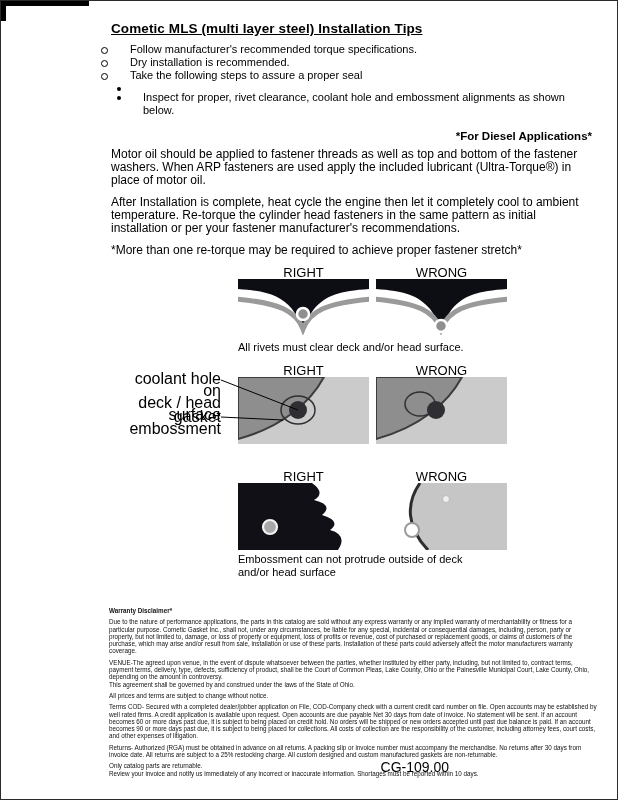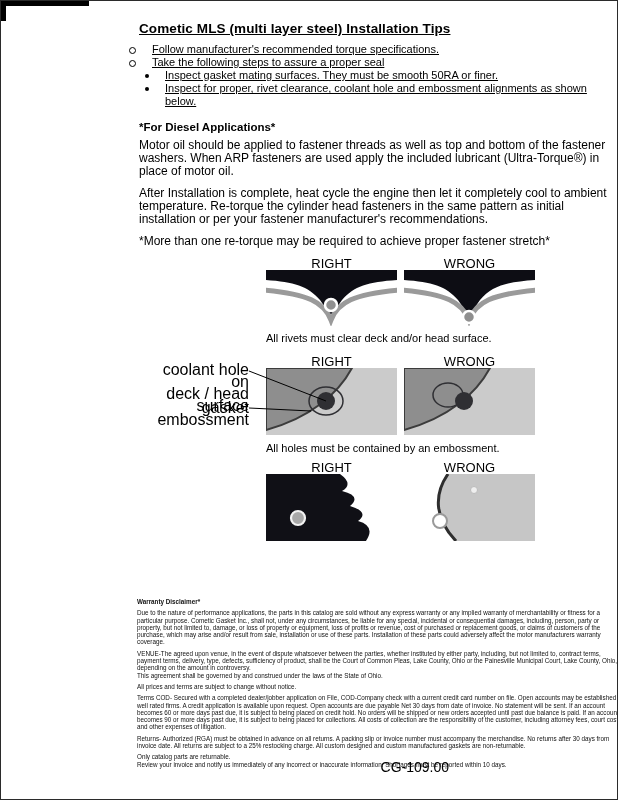"Cometic MLS (multi layer steel)" .page { padding-left: 28px -> none }
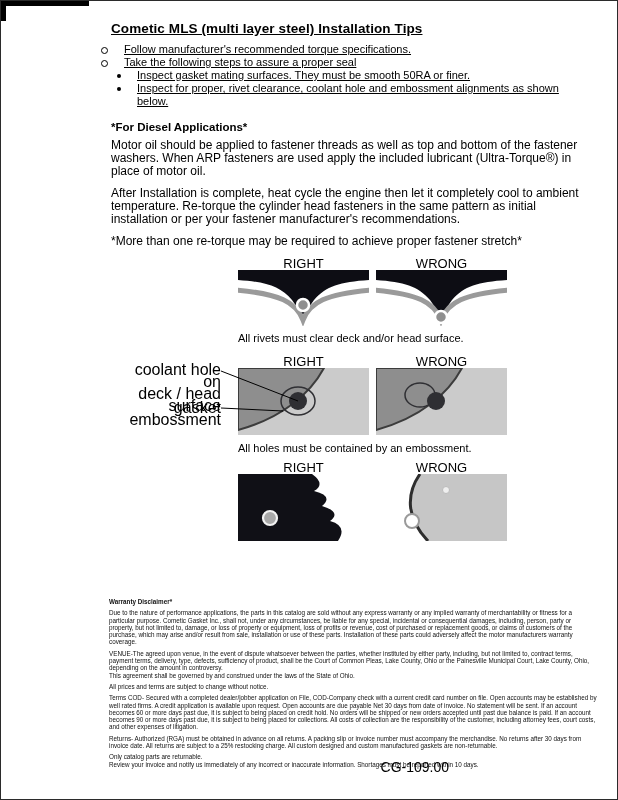"Follow manufacturer's recommended torque" .bullets li { gap: 16px -> 22px; text-decoration: underline -> none }
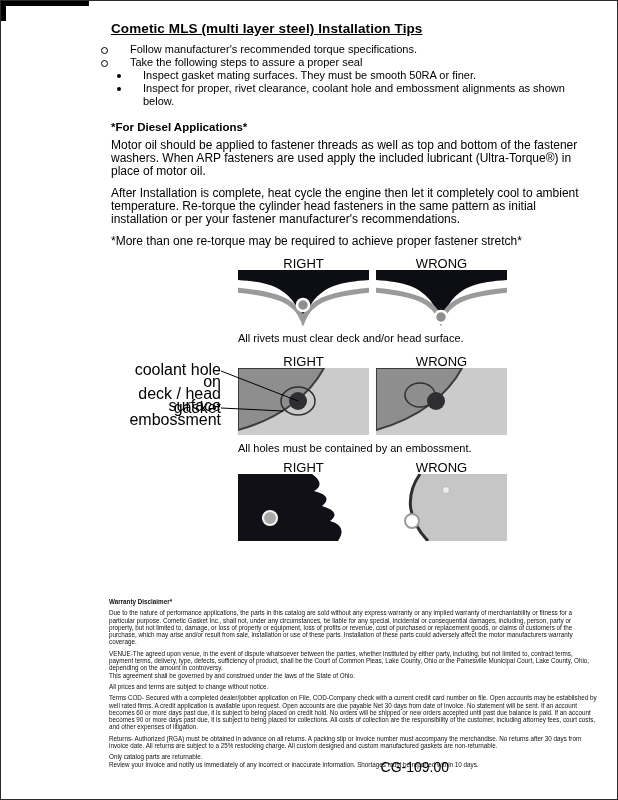"Dry installation is recommended." li { html: none -> <li> <span></span> <span>Dry installation is recommended.</span> </li> }
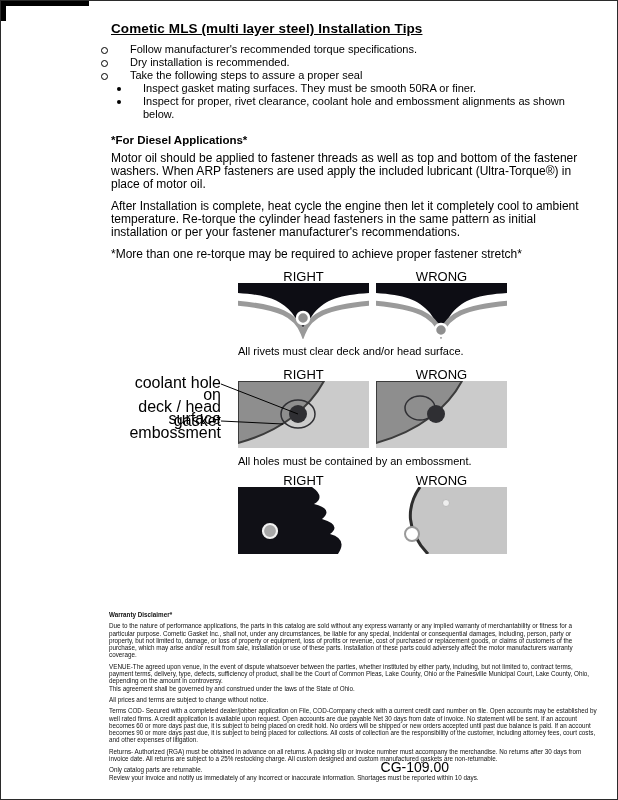"Inspect gasket mating surfaces. They" span { html: <span>Inspect gasket mating surfaces. They must be smooth 50RA or finer.</span> -> none }
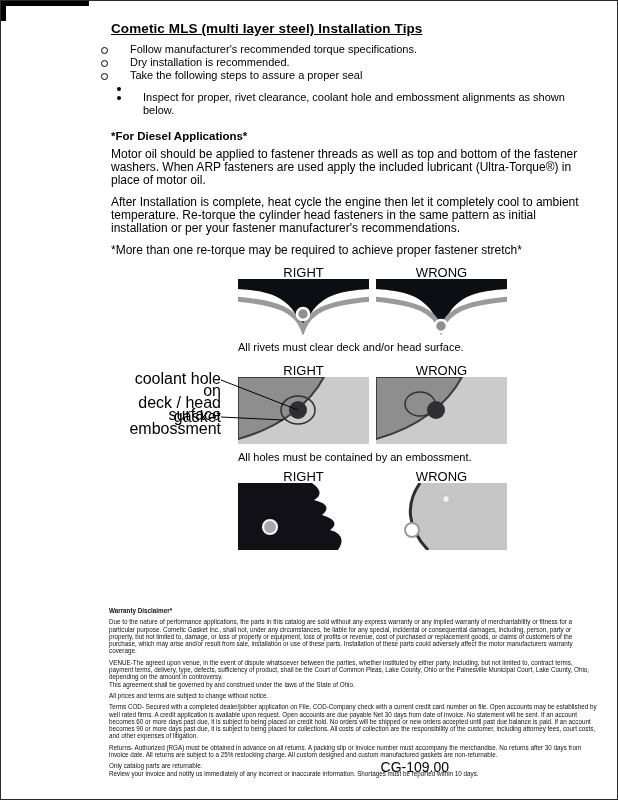"*For Diesel Applications*" .diesel-h { text-align: none -> right }
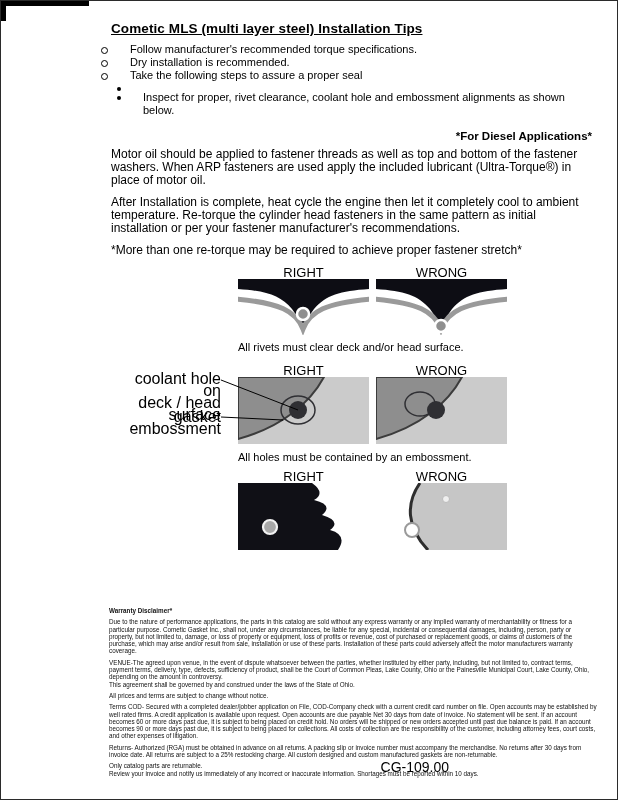"All holes must be contained" div.caption { html: <div>All holes must be contained by an embossment.</div> -> none }
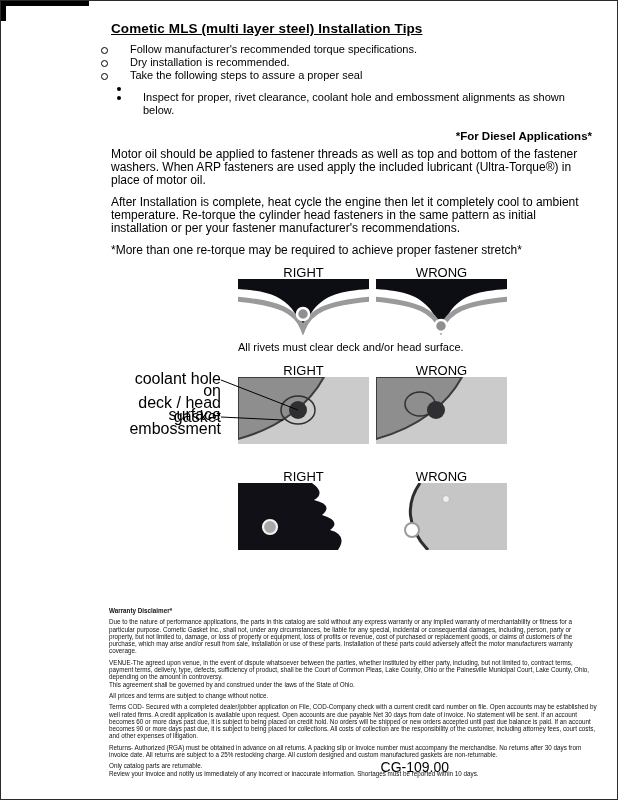"Embossment can not protrude outside" div.caption { html: none -> <div>Embossment can not protrude outside of deck and/or head surface</div> }
